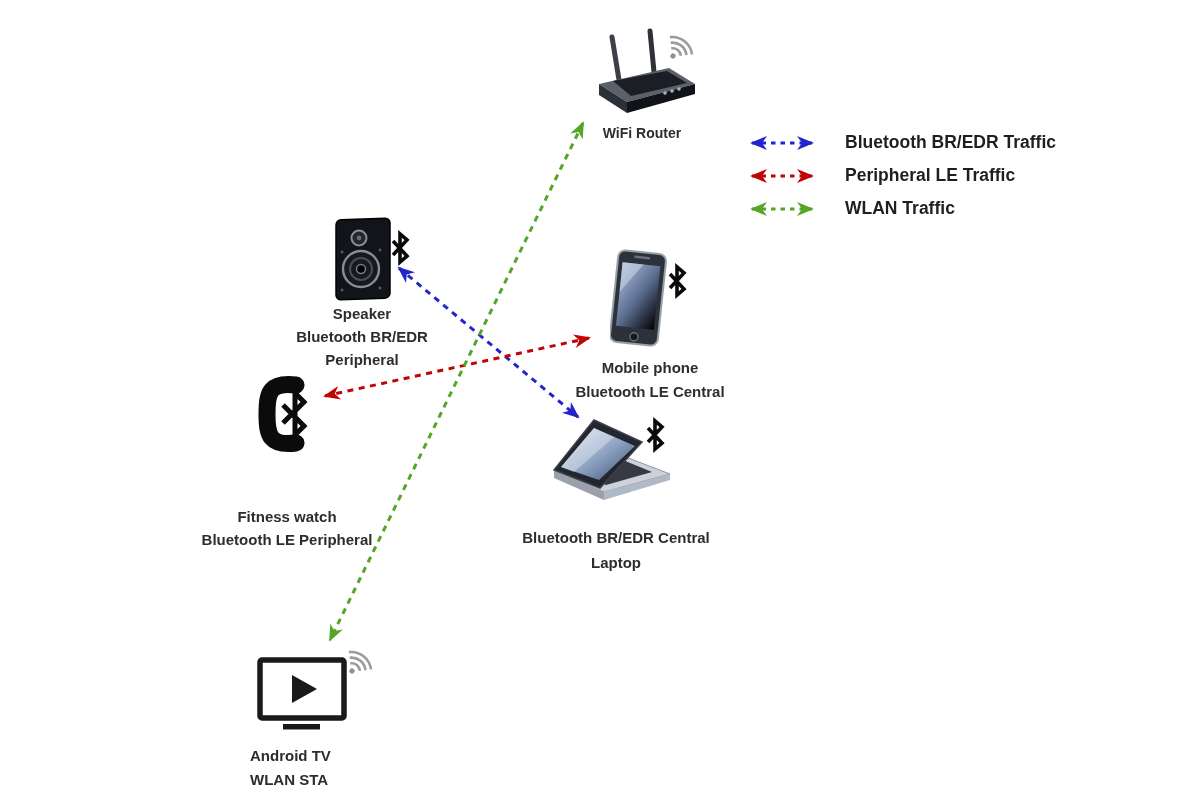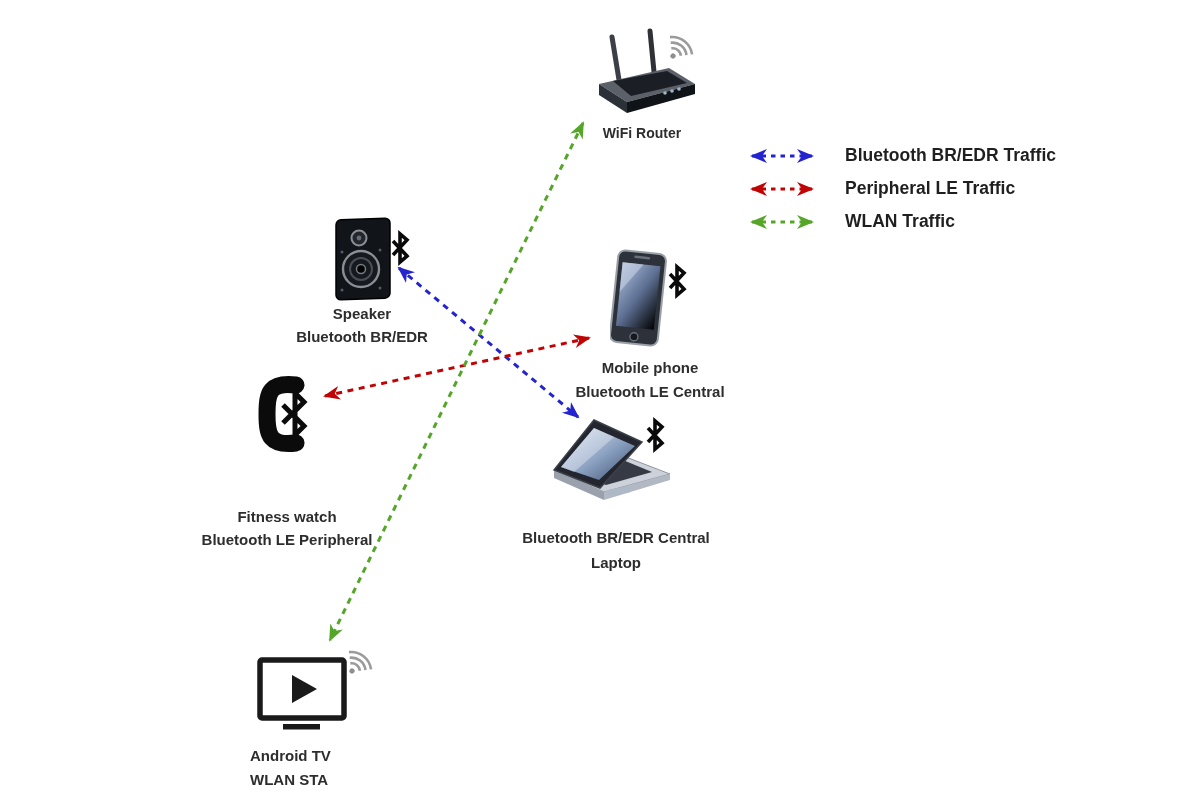"Bluetooth BR/EDR Traffic" .legend { top: 139px -> 126px }
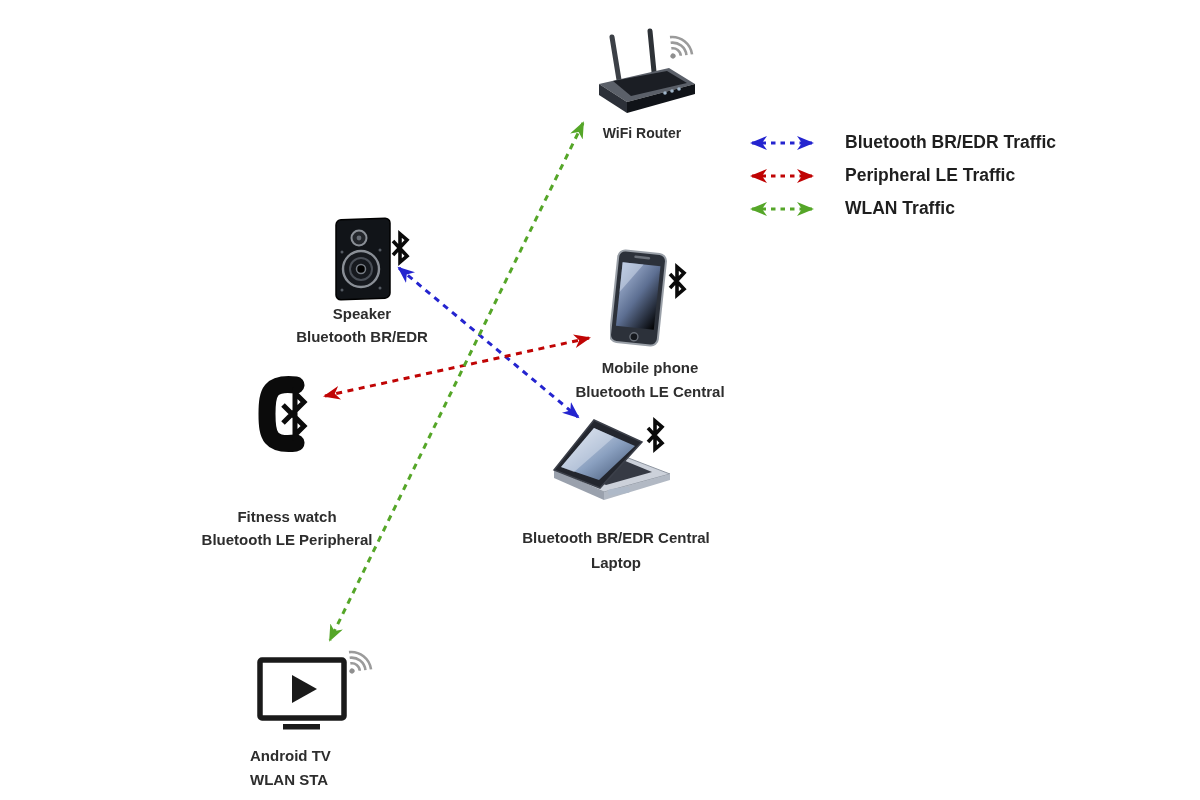"Peripheral" div { html: none -> <div>Peripheral</div> }
